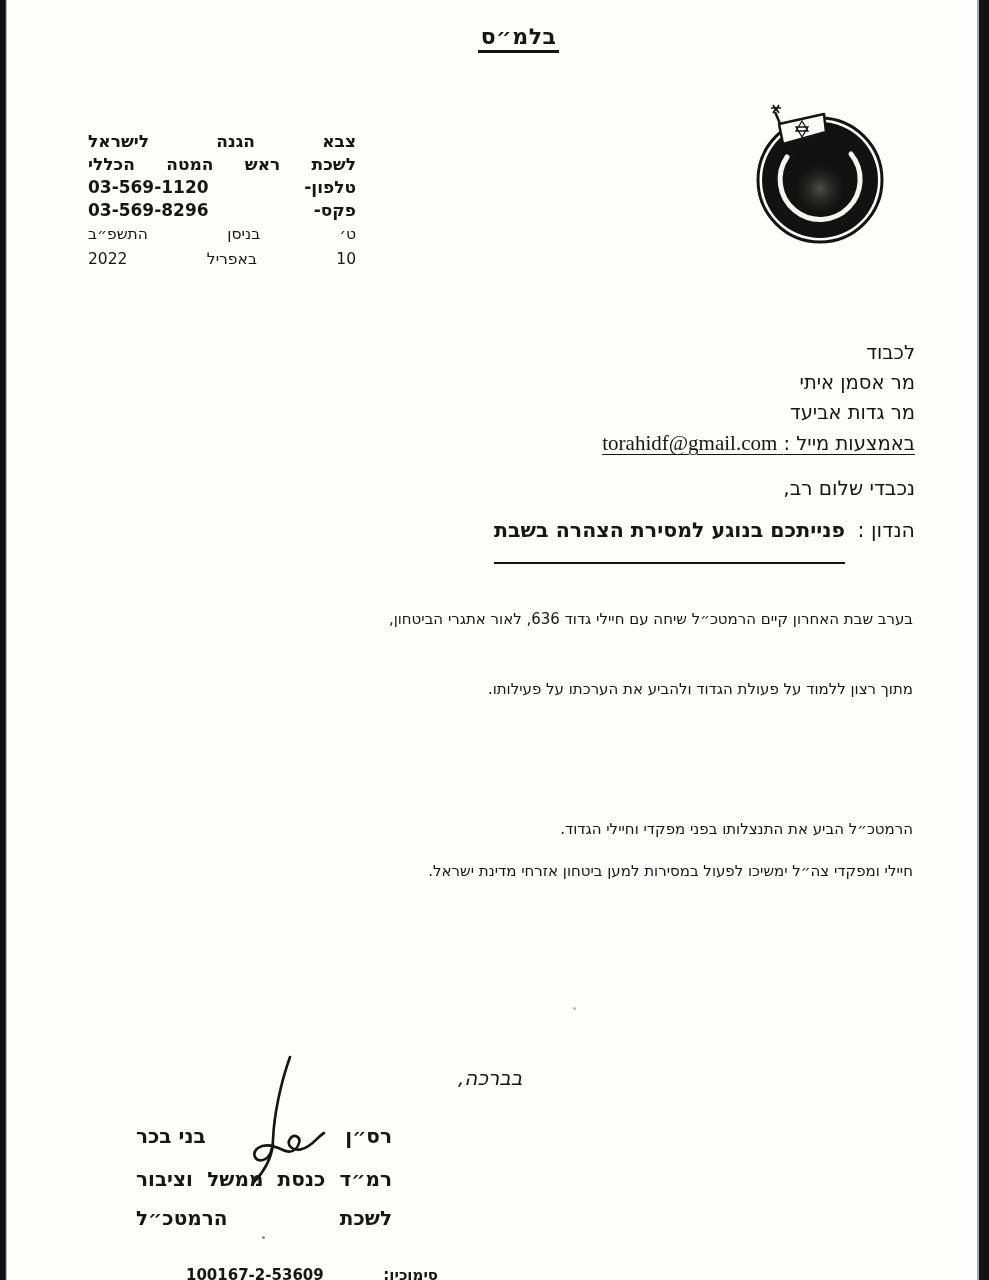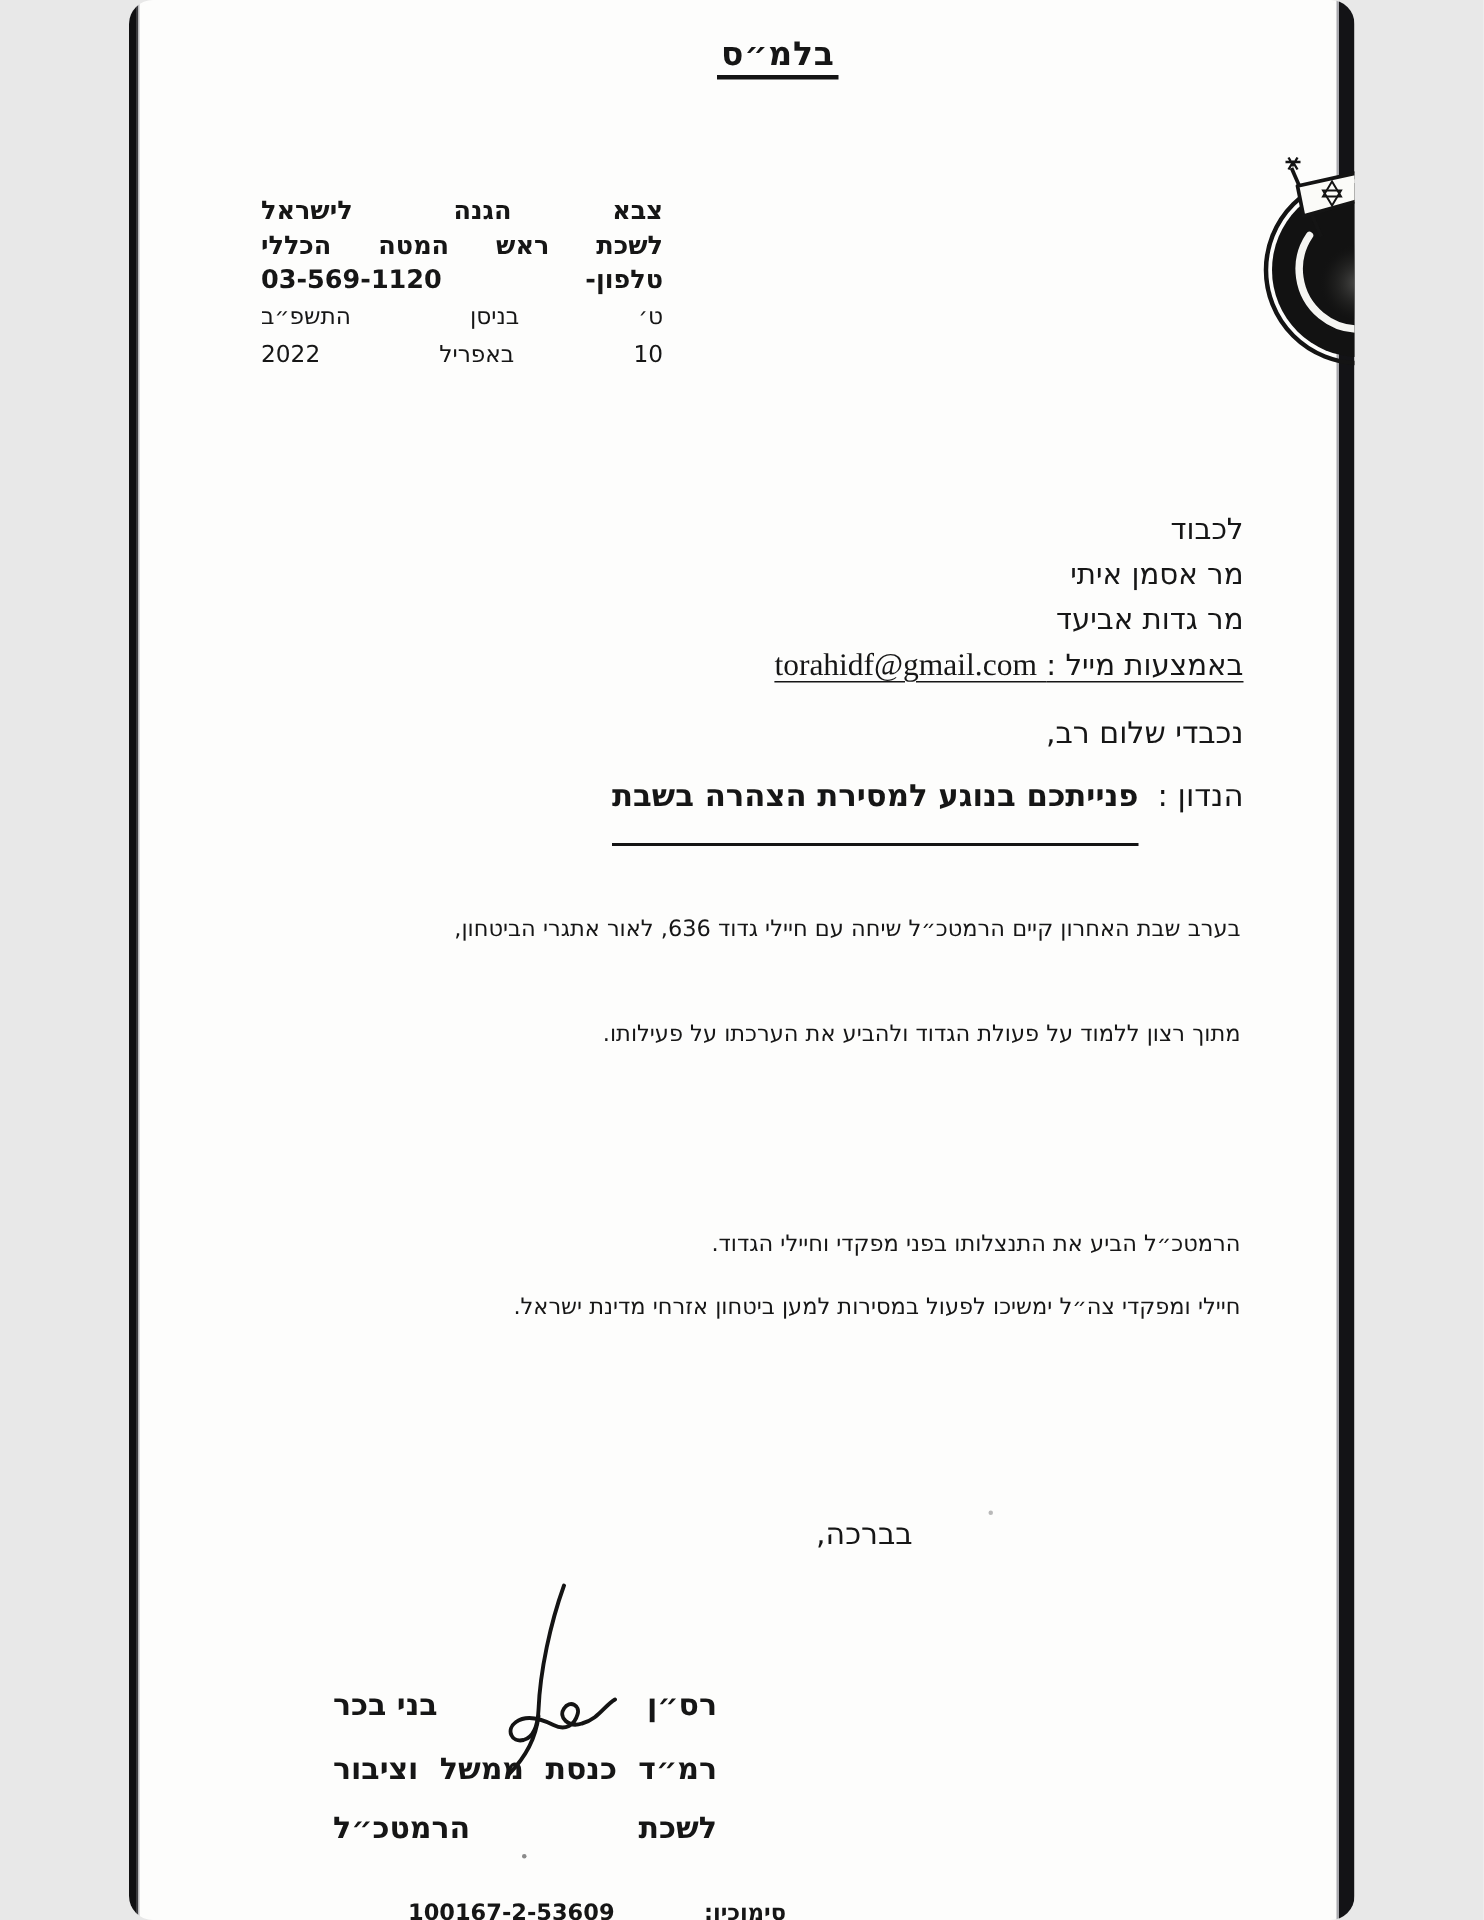"בלמ״ס" .page { border-radius: 16px -> none; width: 817px -> 989px }
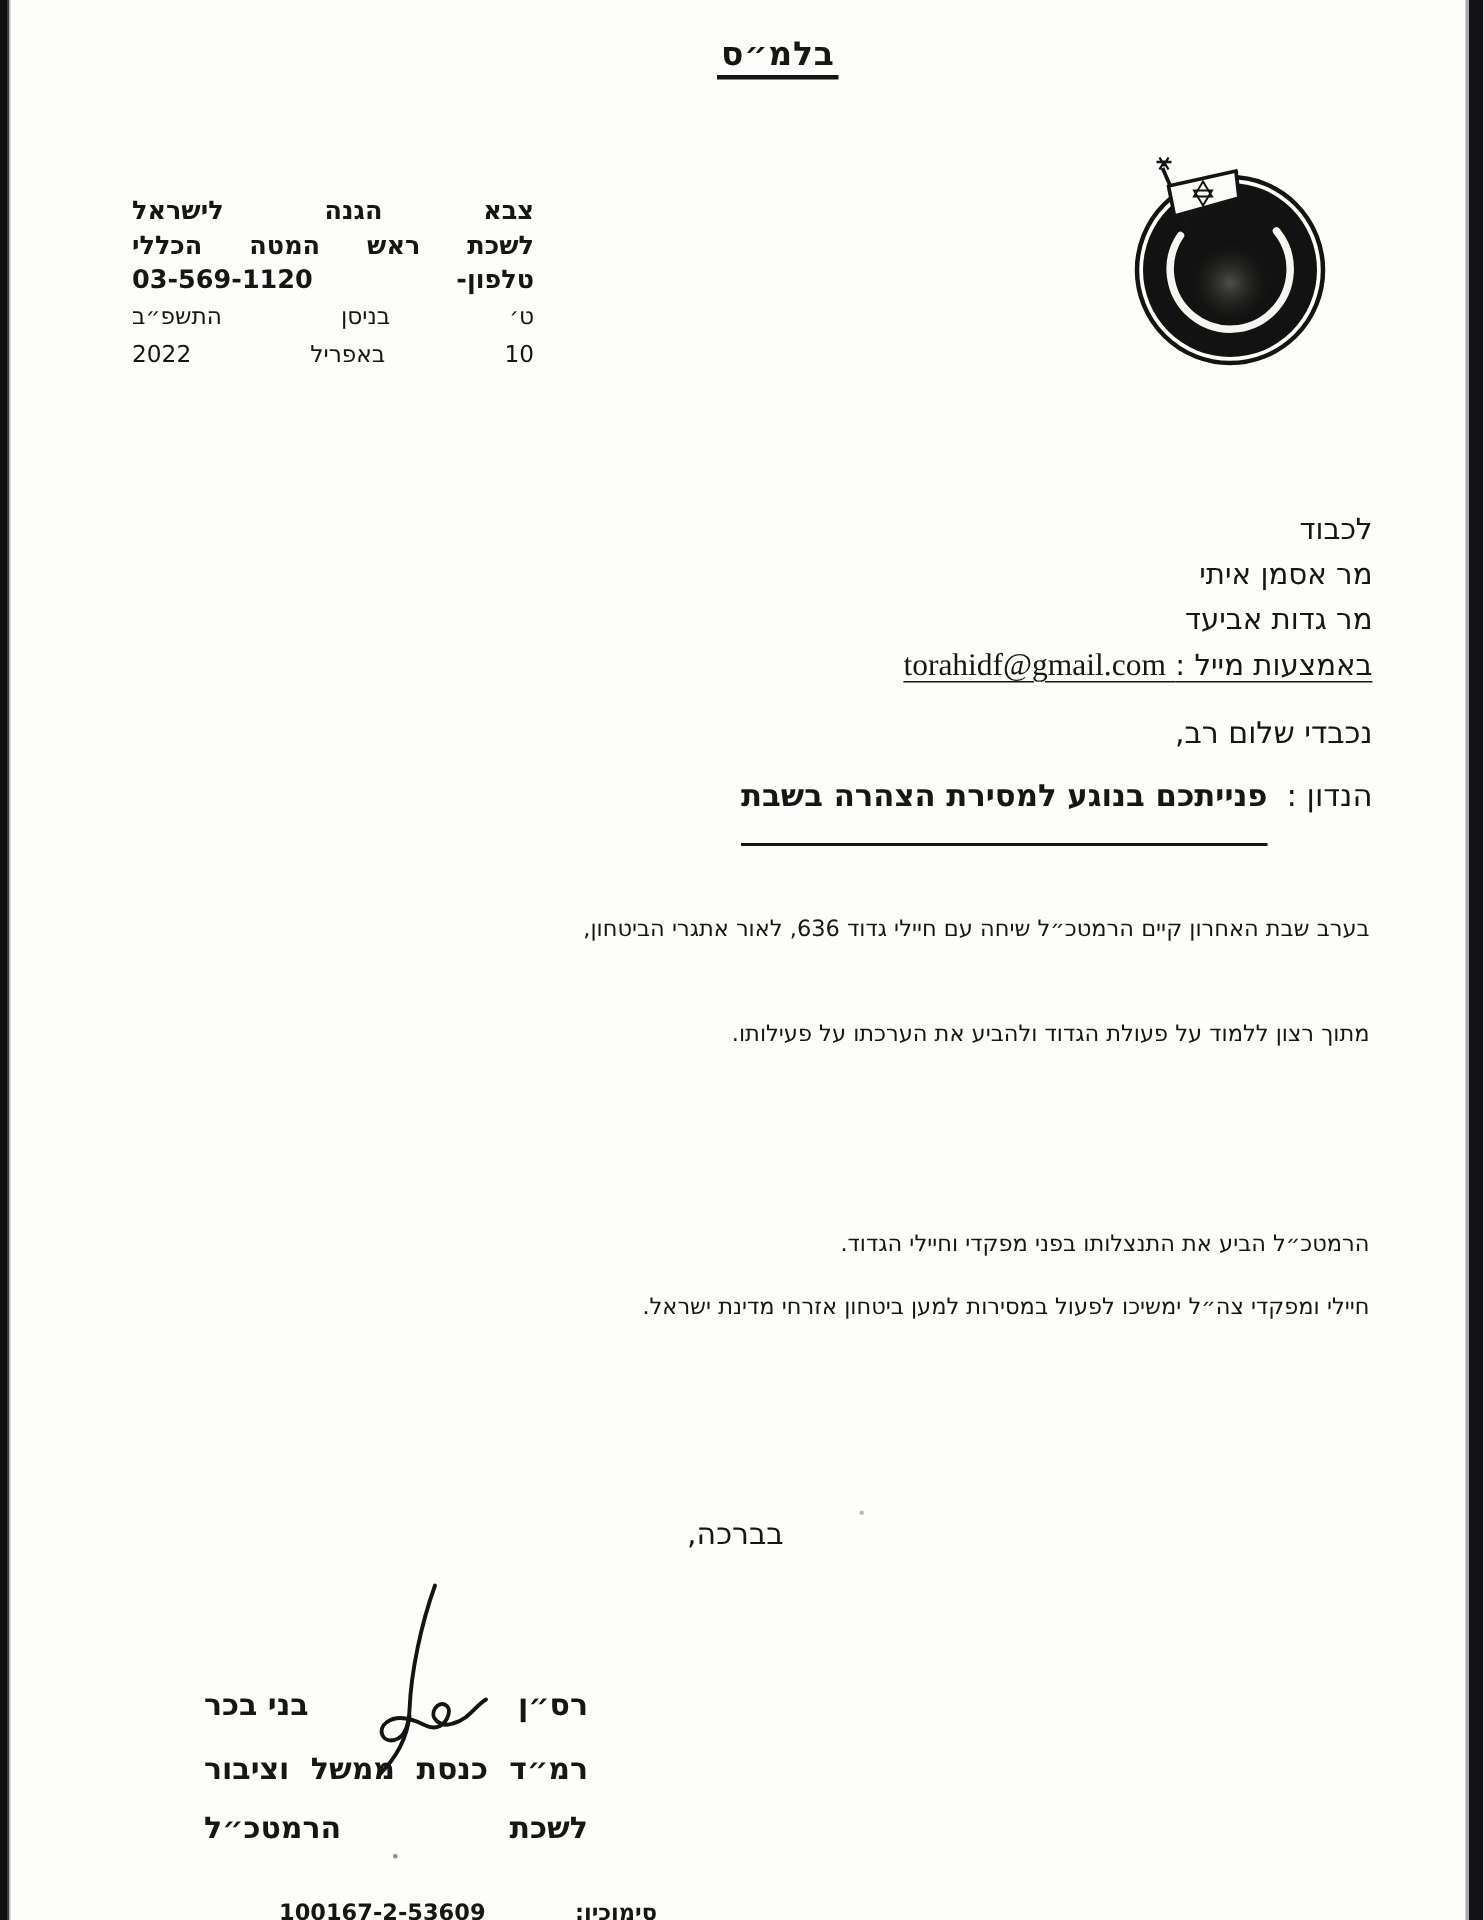"פקס- 03-569-8296" div.lh-line { html: none -> <div>פקס- 03-569-8296</div> }
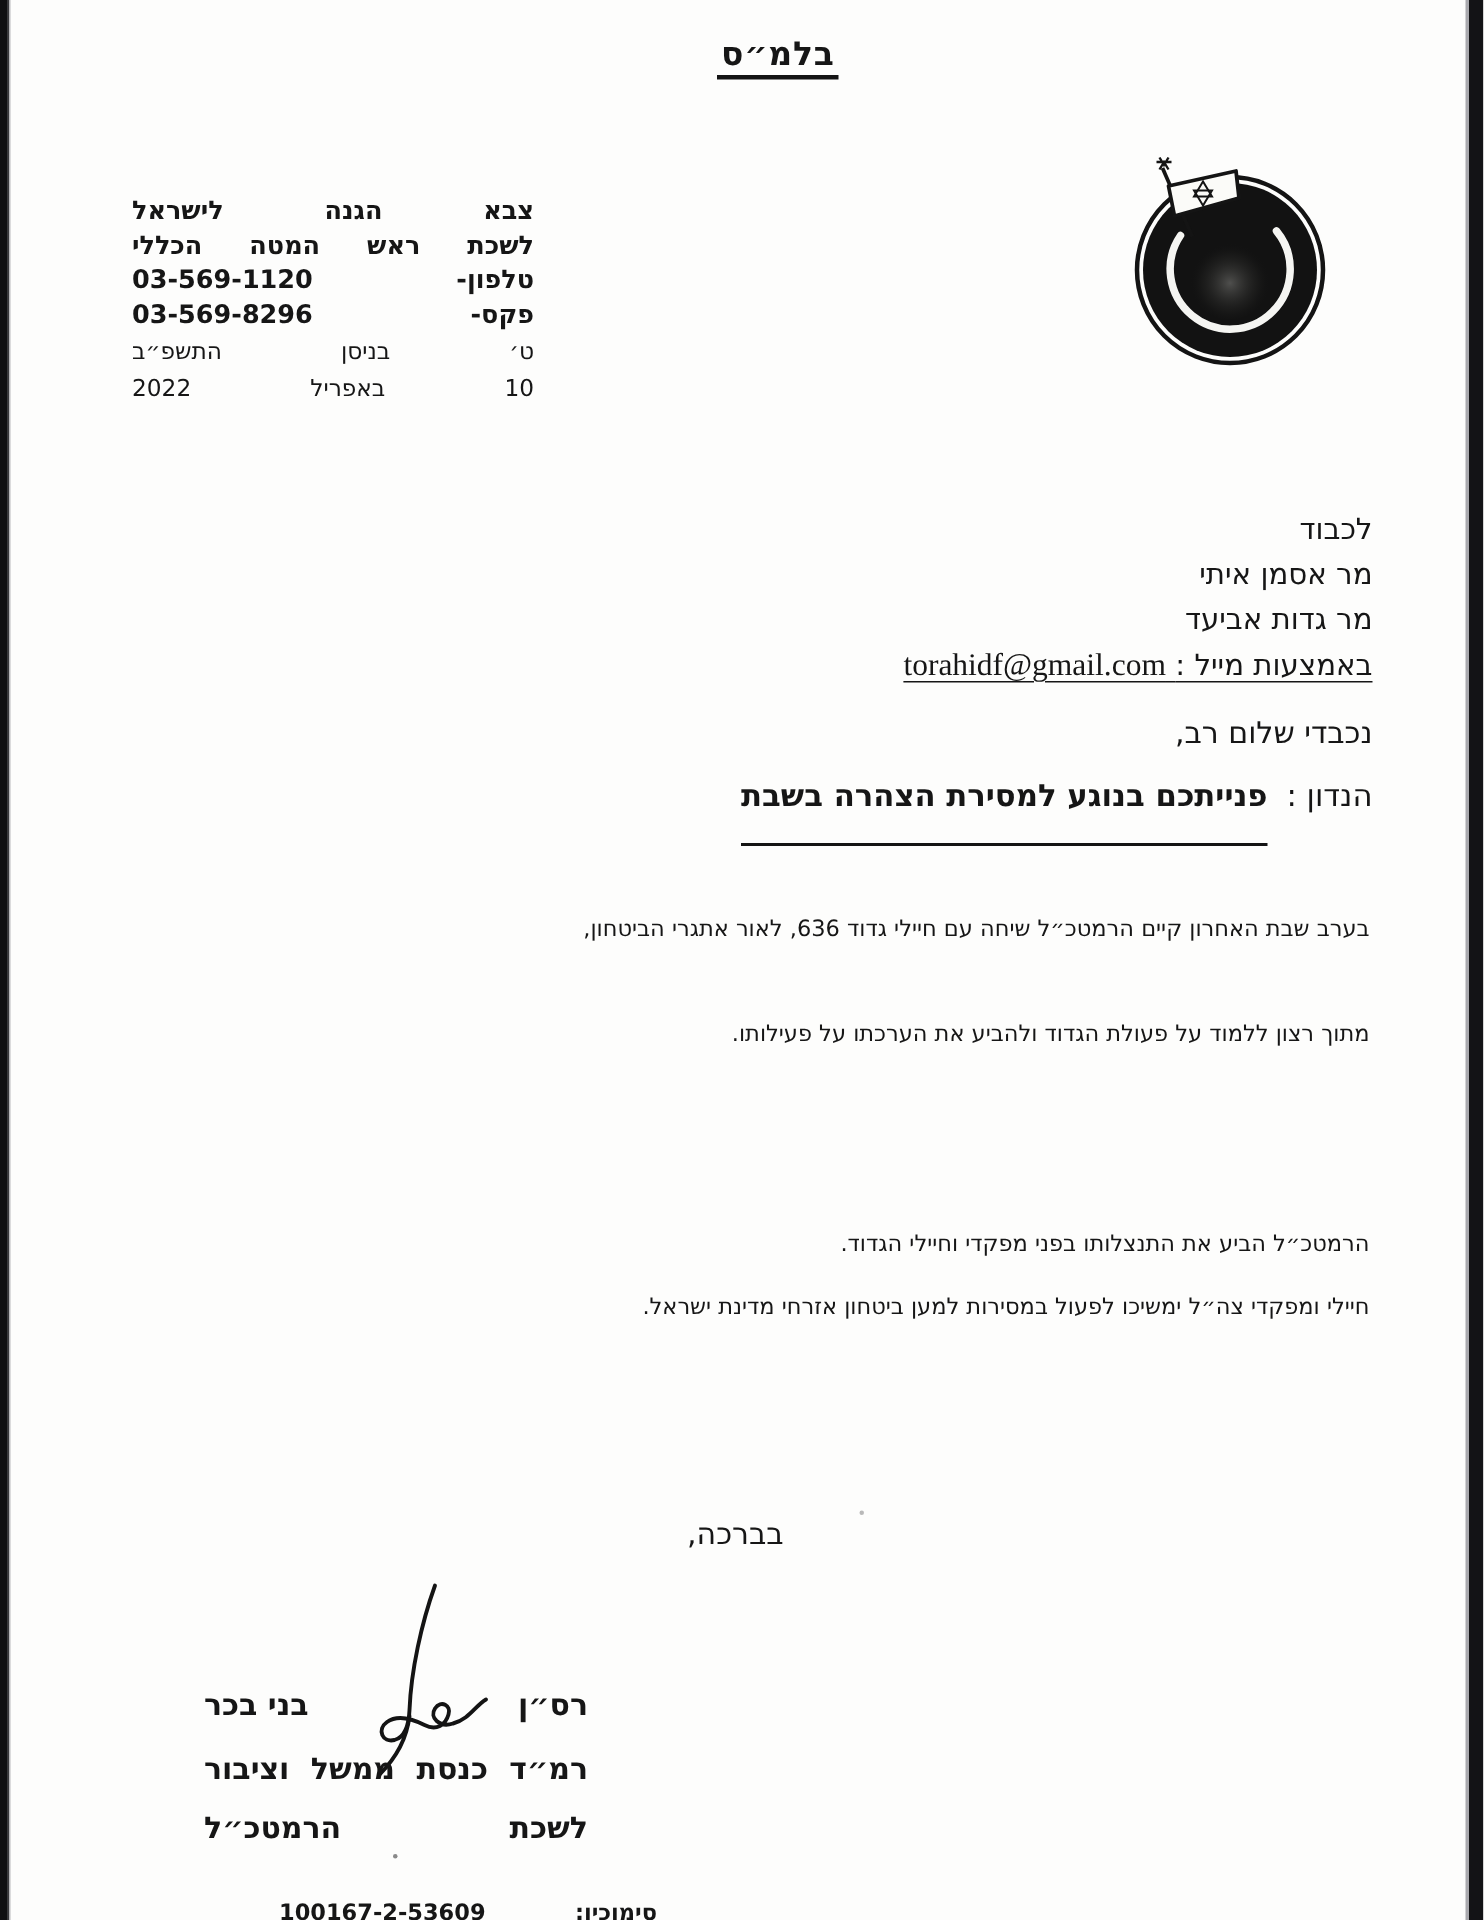"בברכה," .closing { font-style: none -> italic; top: 1010px -> 1066px }
